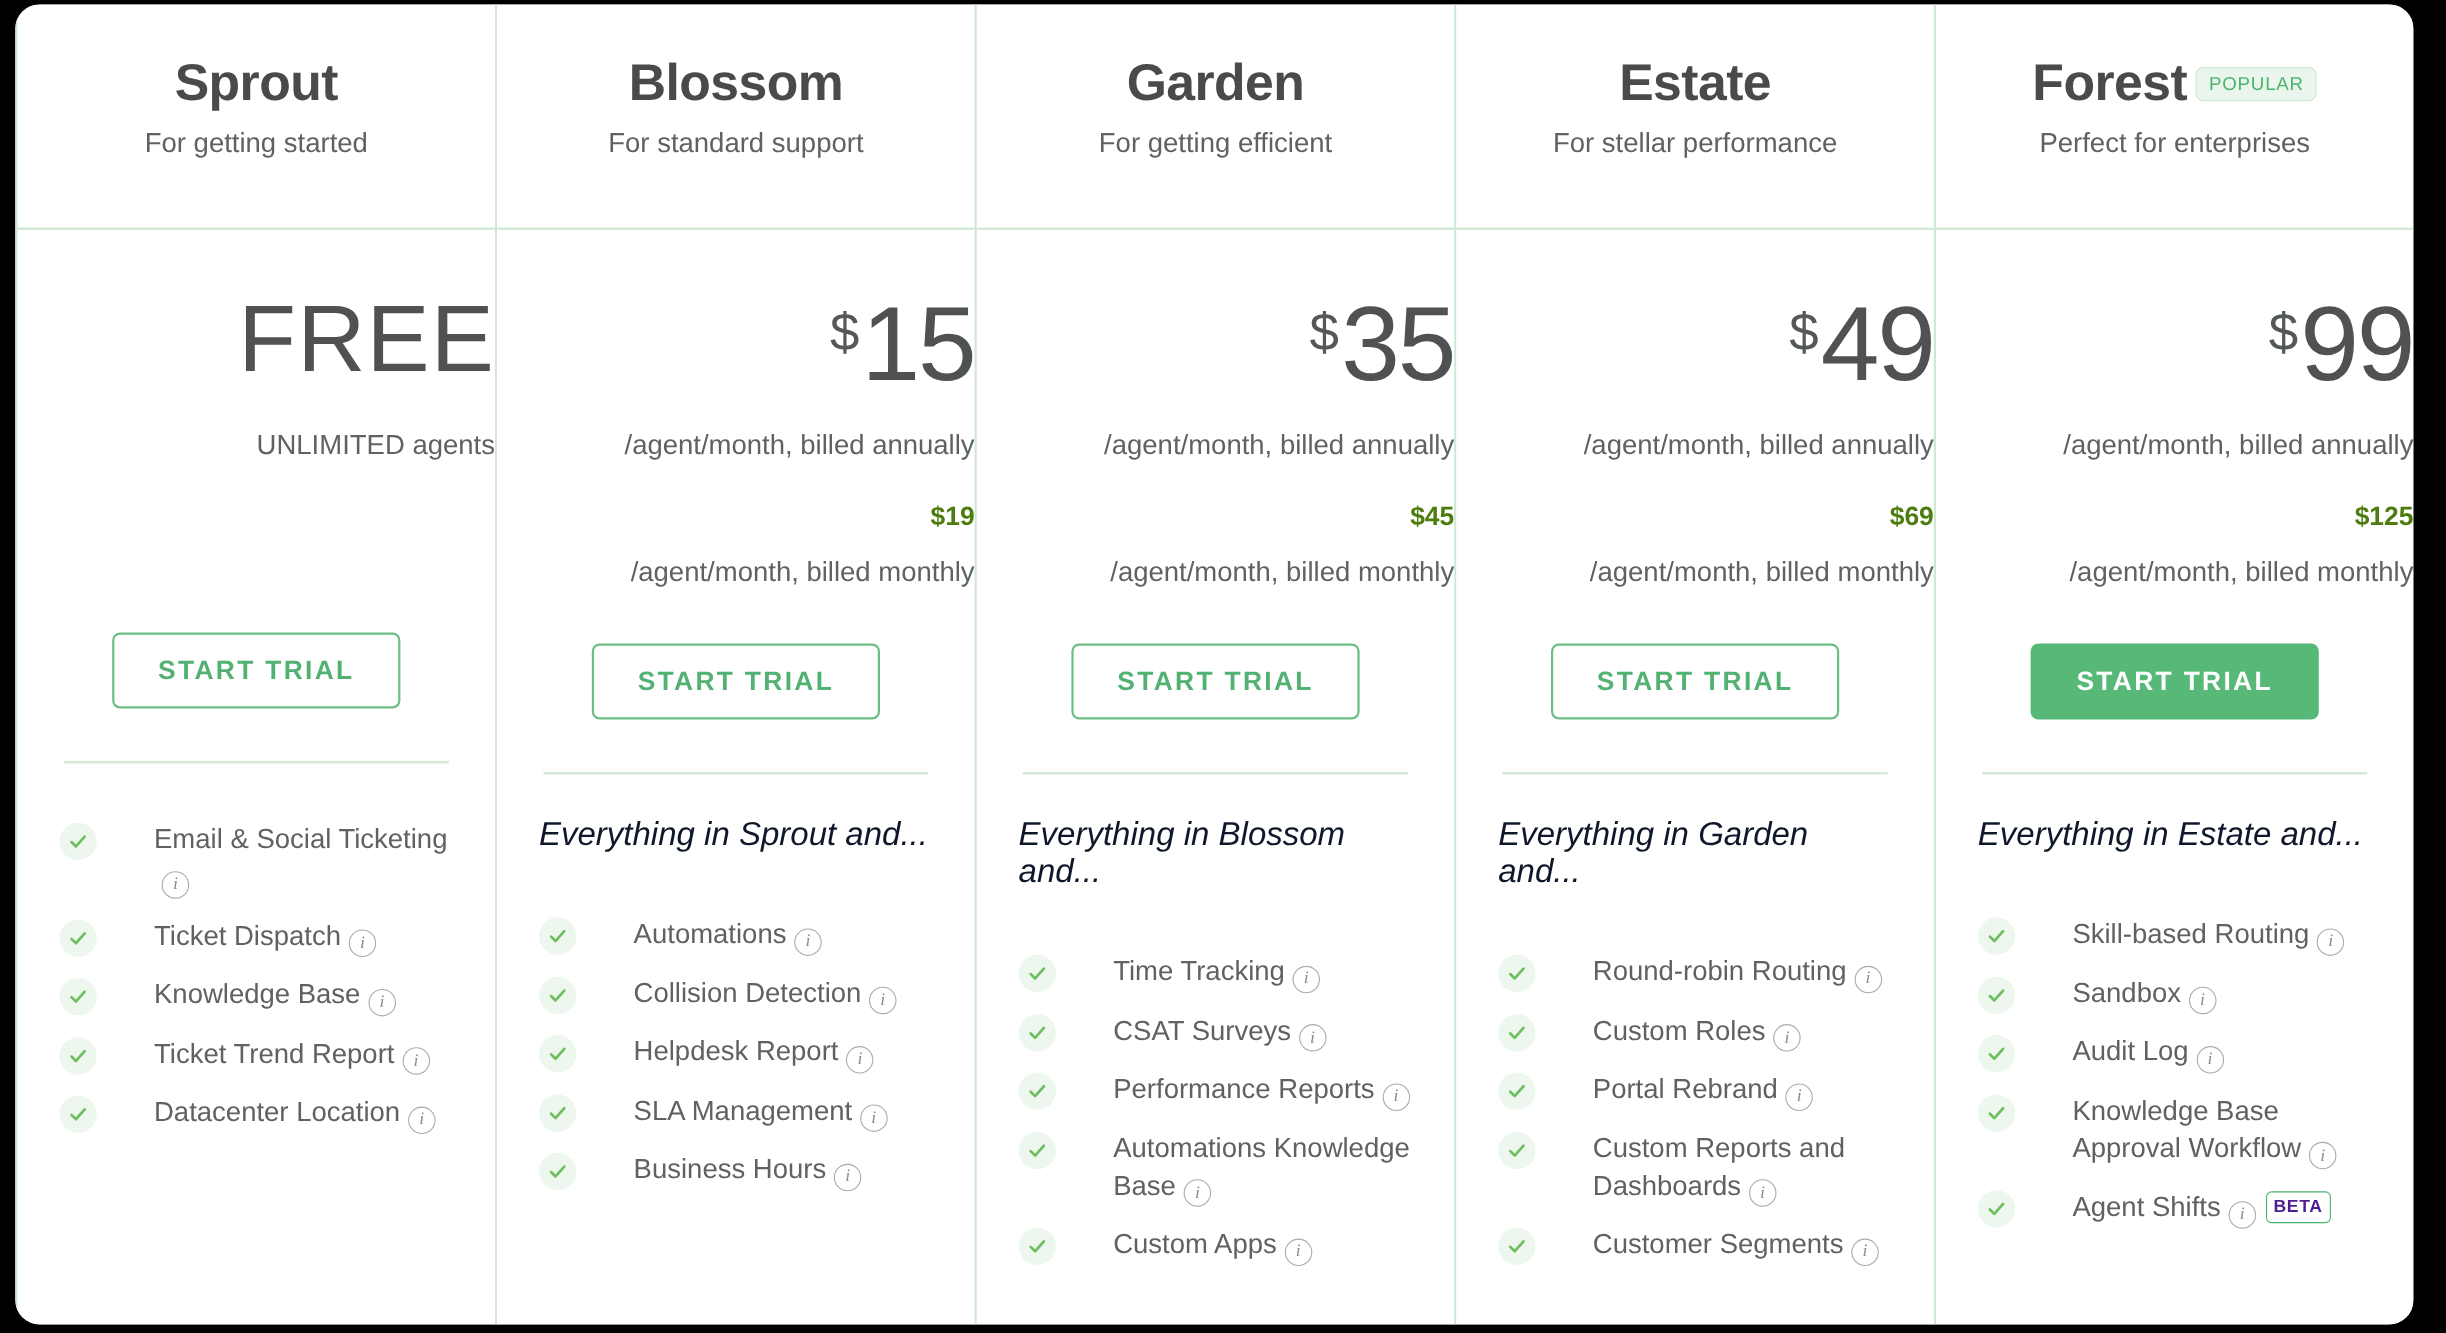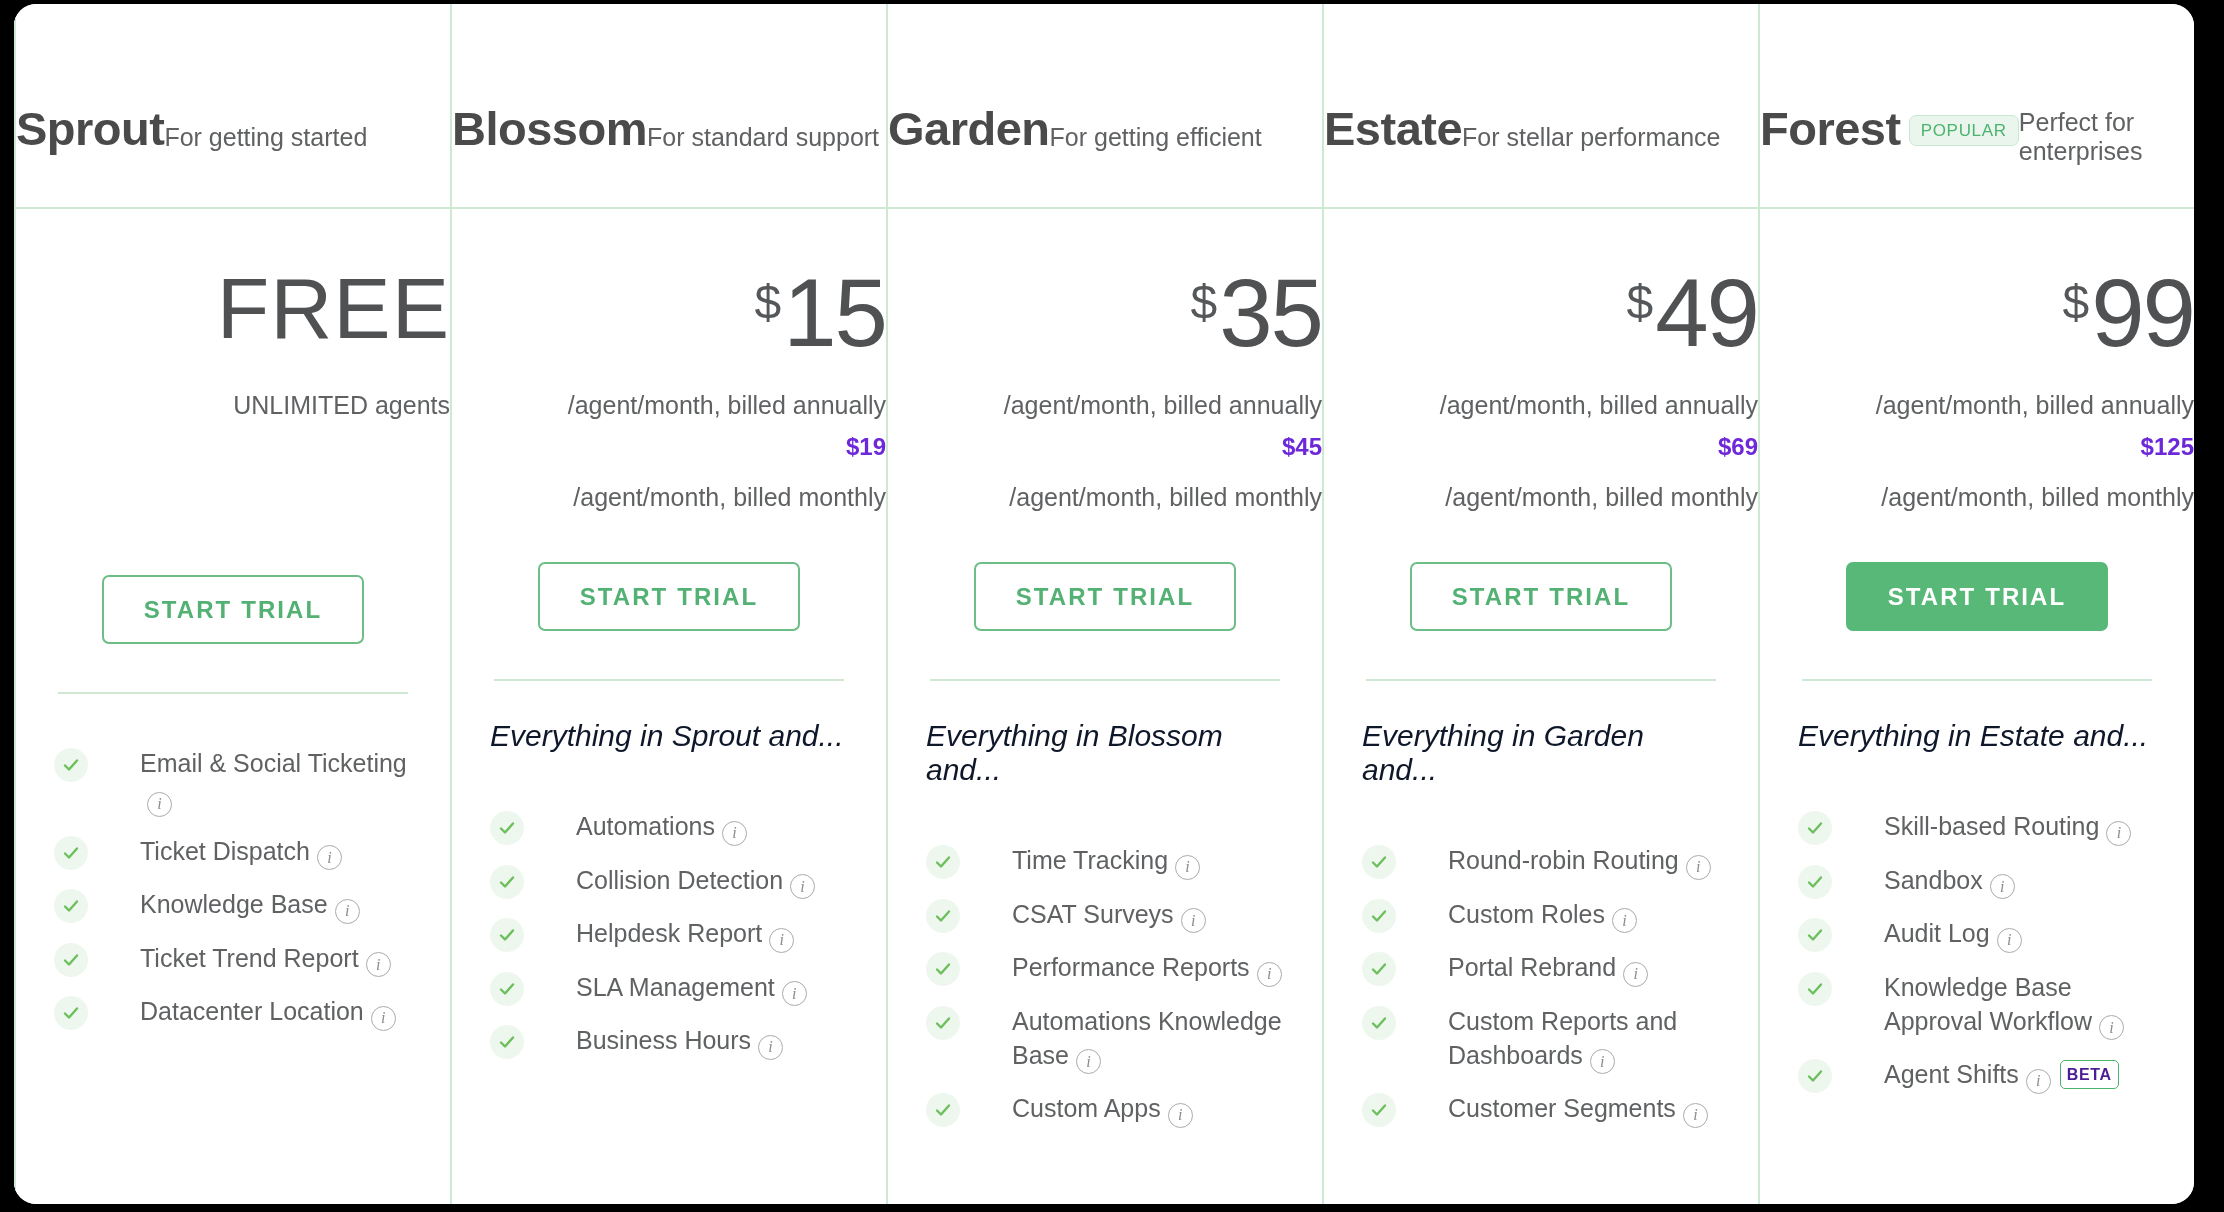"Sprout" .plan-header { flex-direction: row -> column }
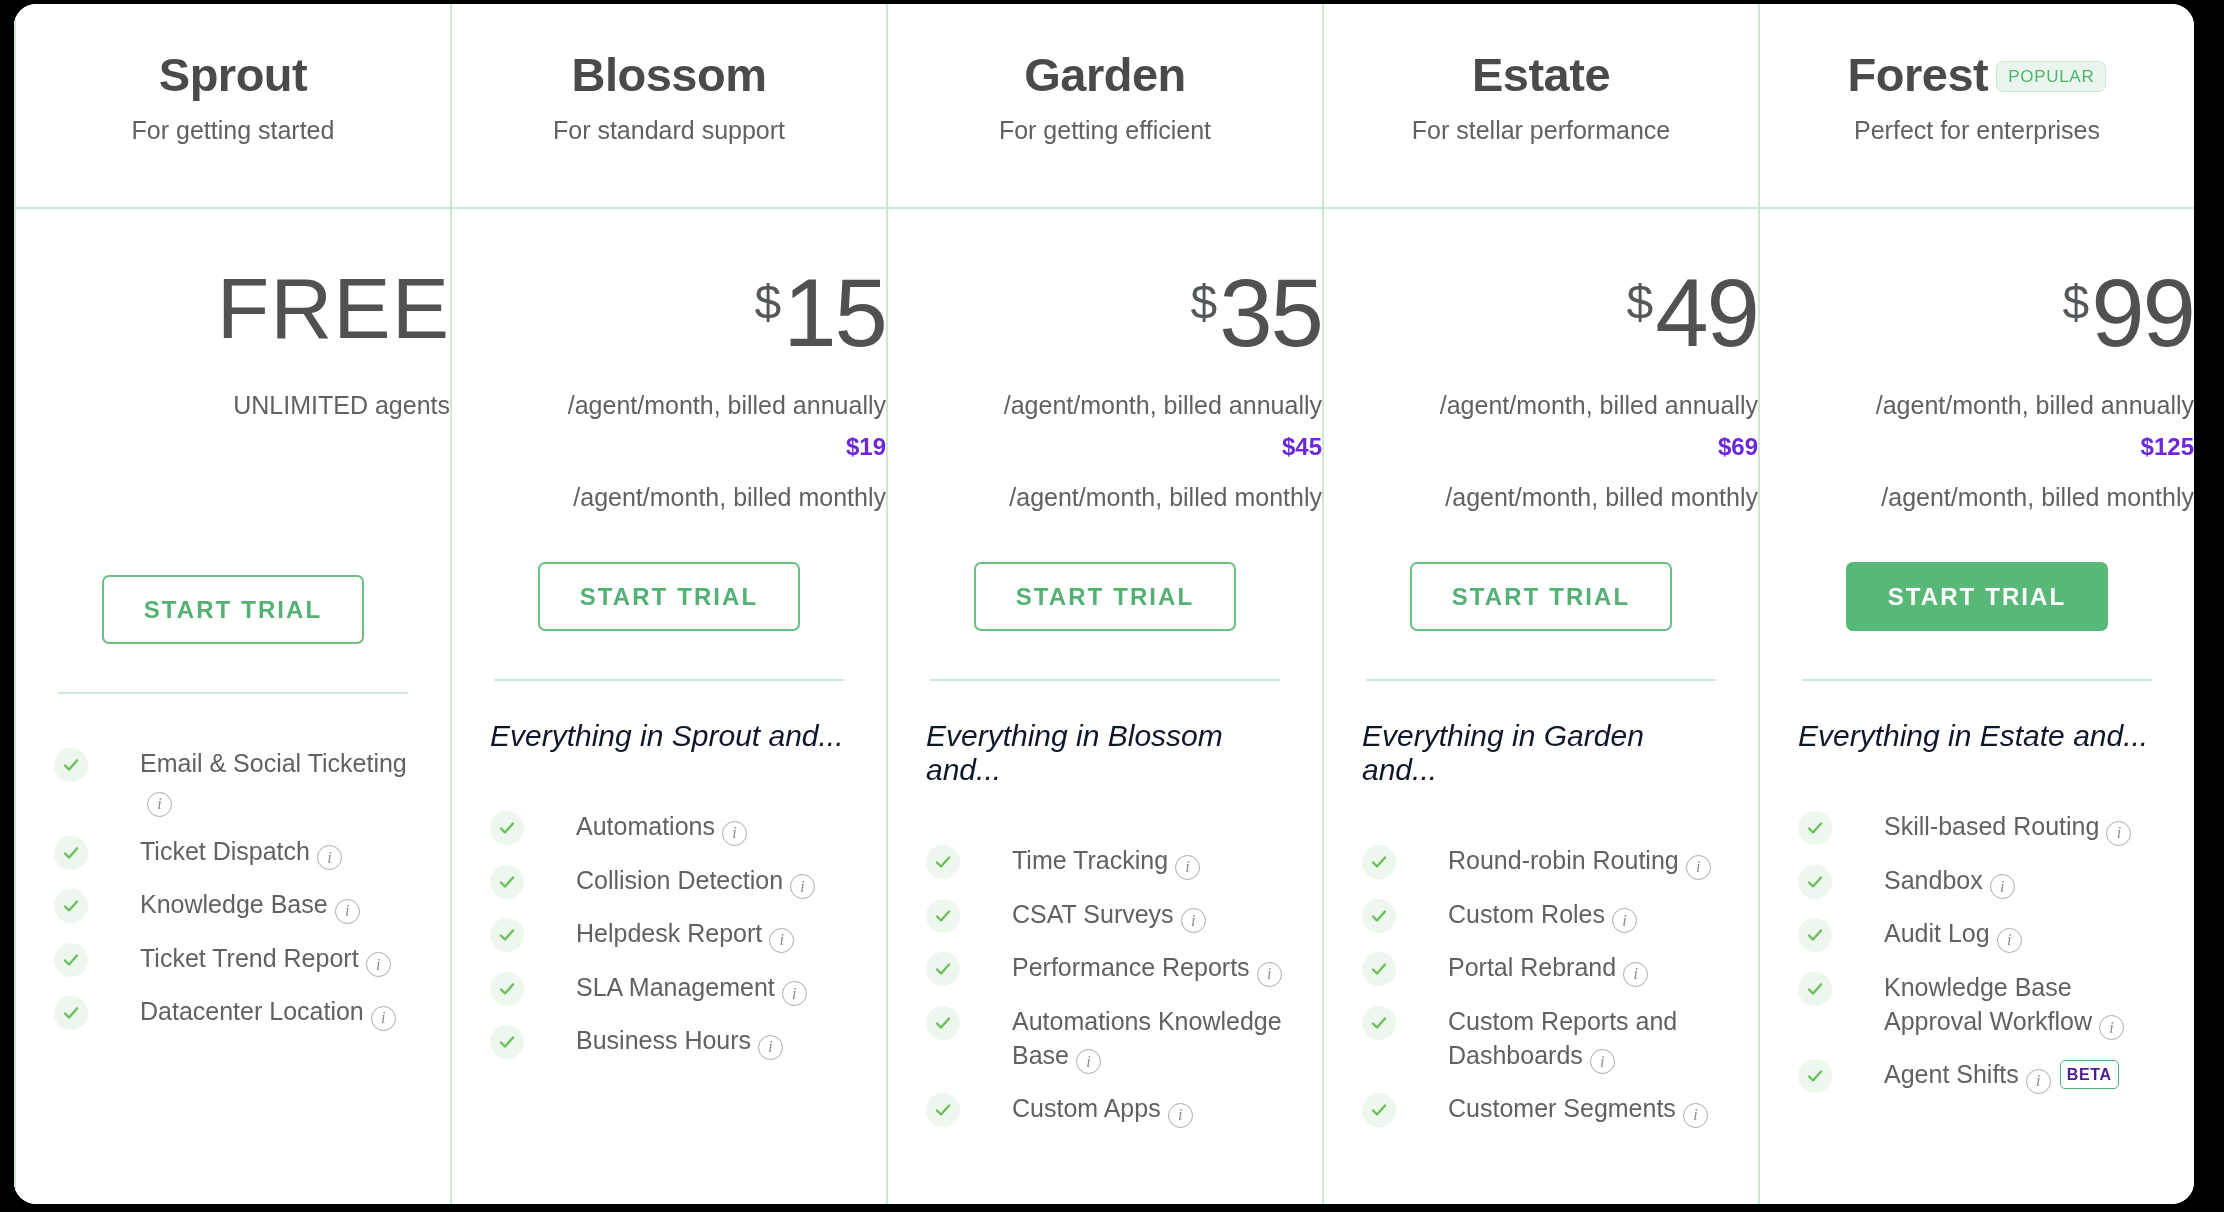"$19" .alt-price { color: #6d28d9 -> #4d7c0f; margin-top: 13px -> 36px }
